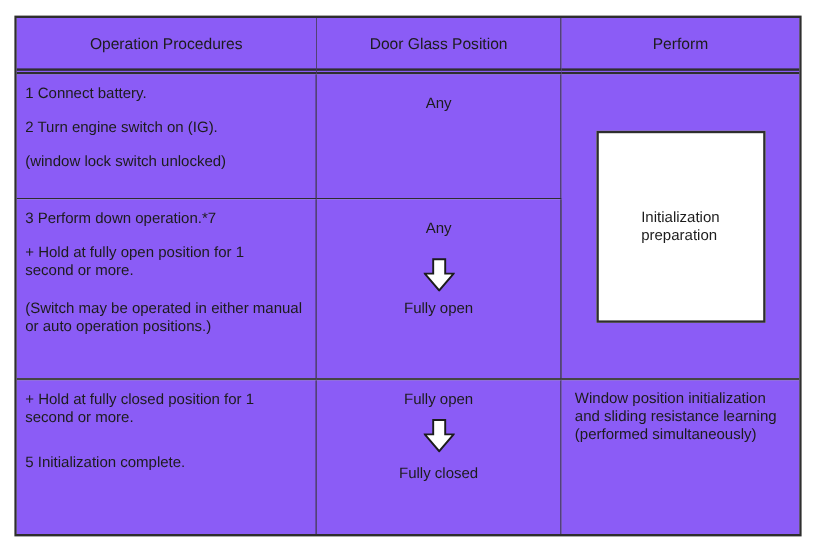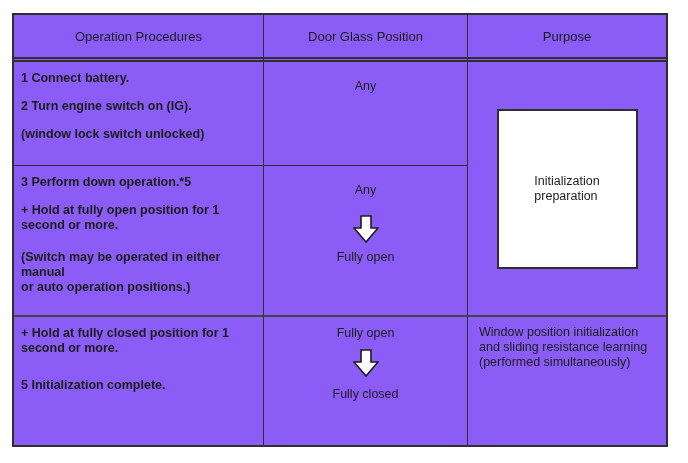"Purpose" span { text: Purpose -> Perform }
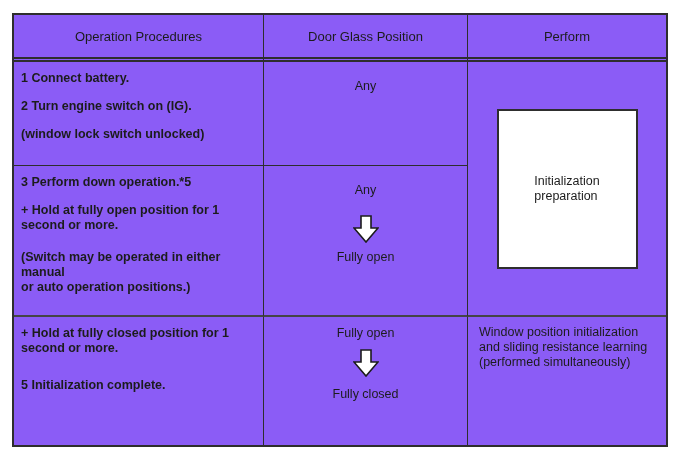"1 Connect battery." .proc-cell { font-weight: bold -> none }
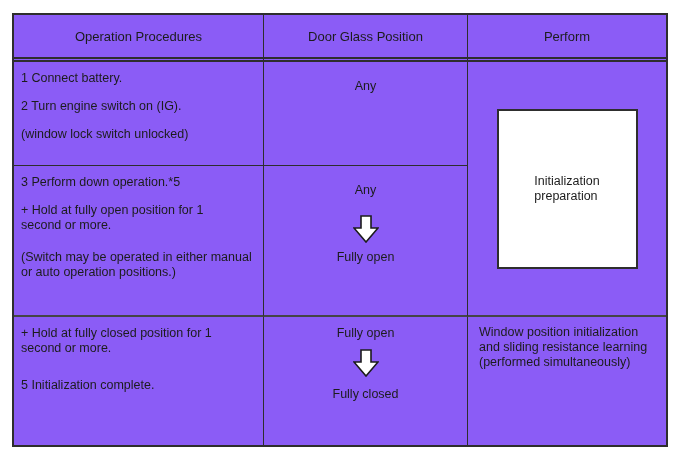"3 Perform down operation.*5" p { text: 5 -> 7 }
